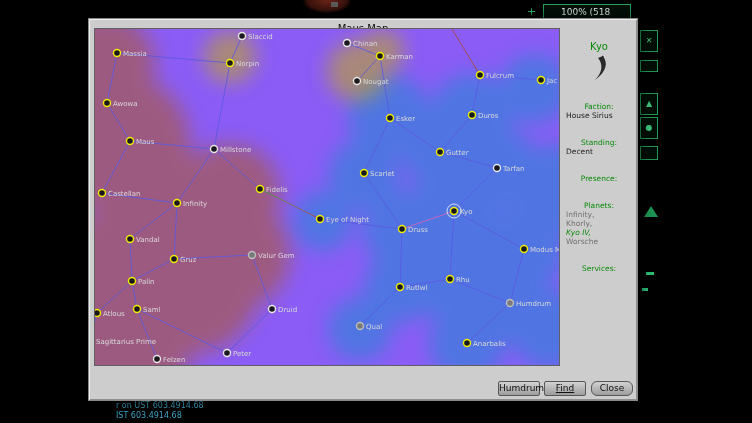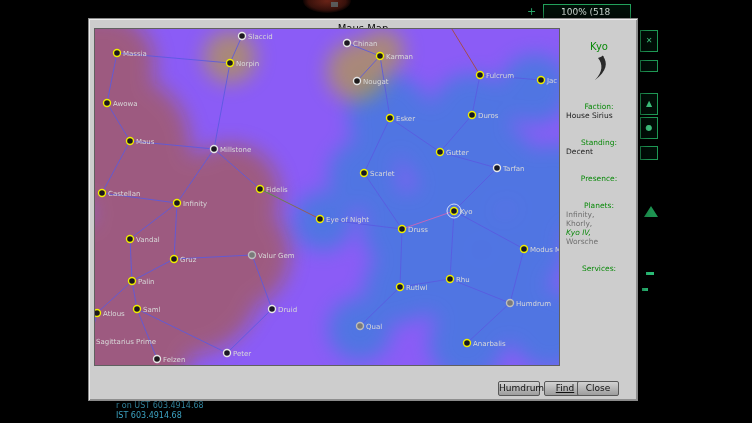"Close" #btn-close { border-radius: none -> 6px; right: 18px -> 4px }
